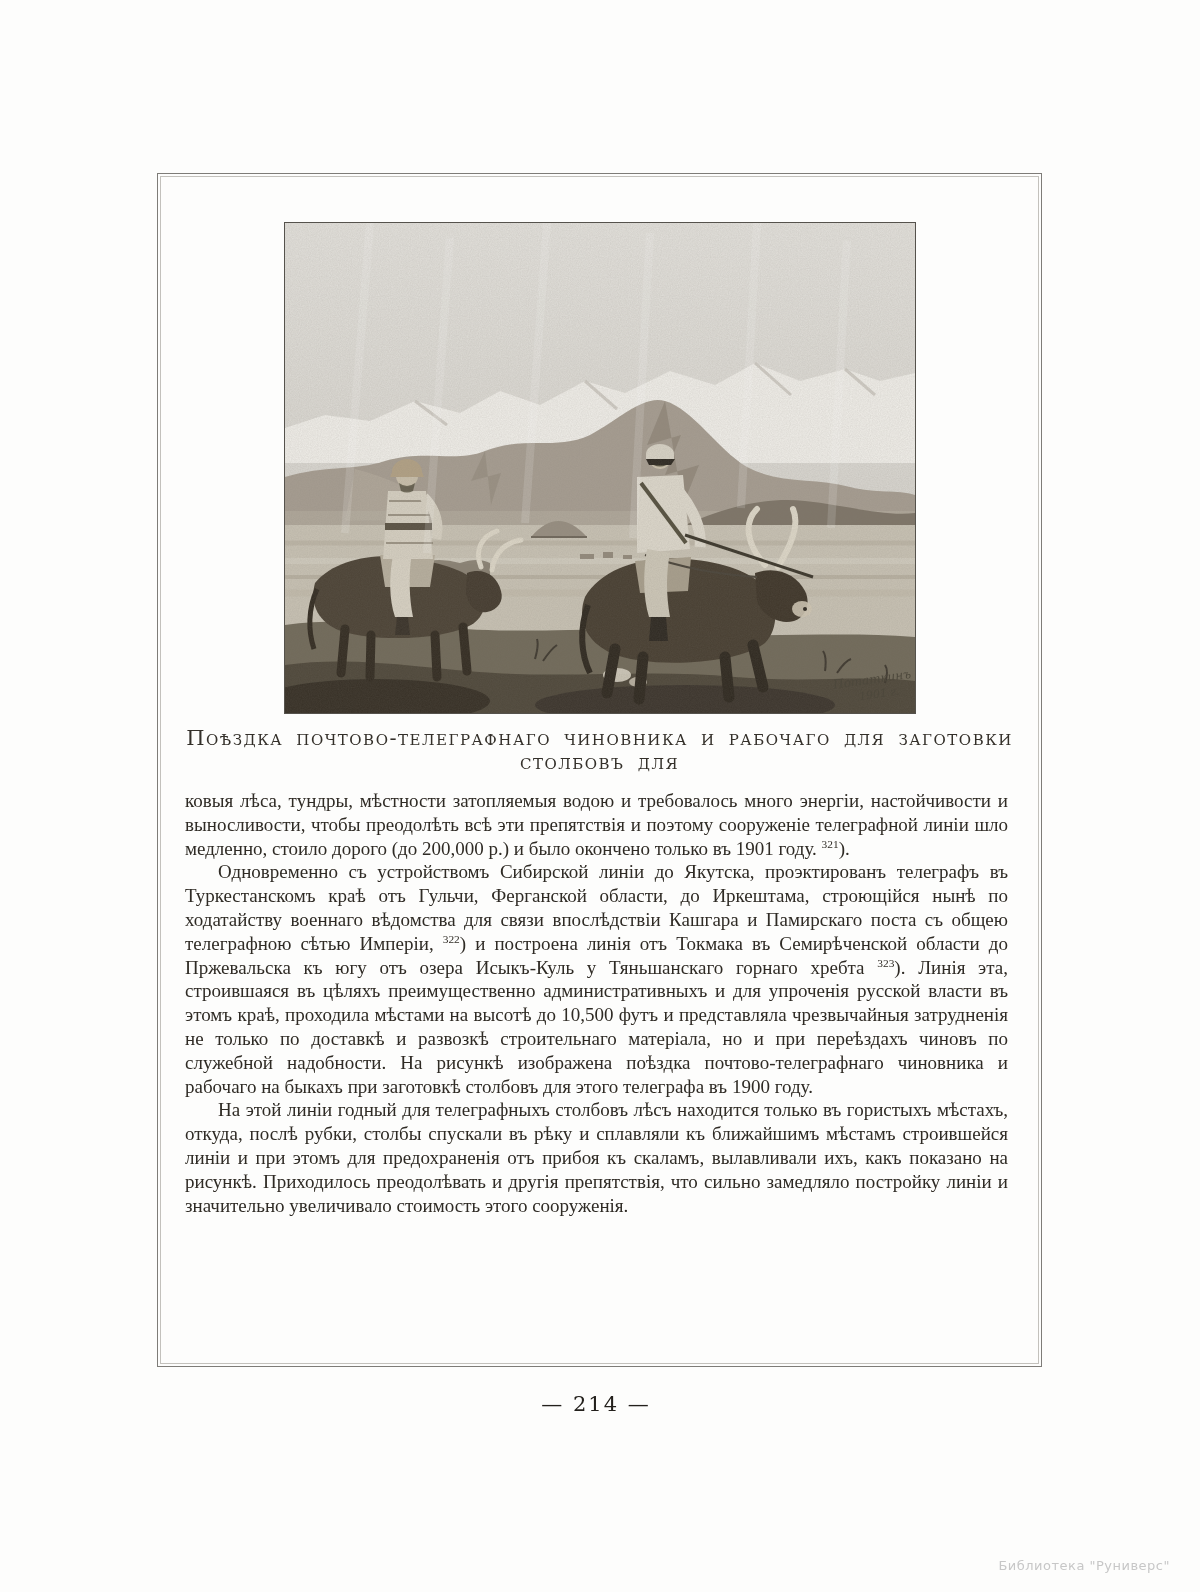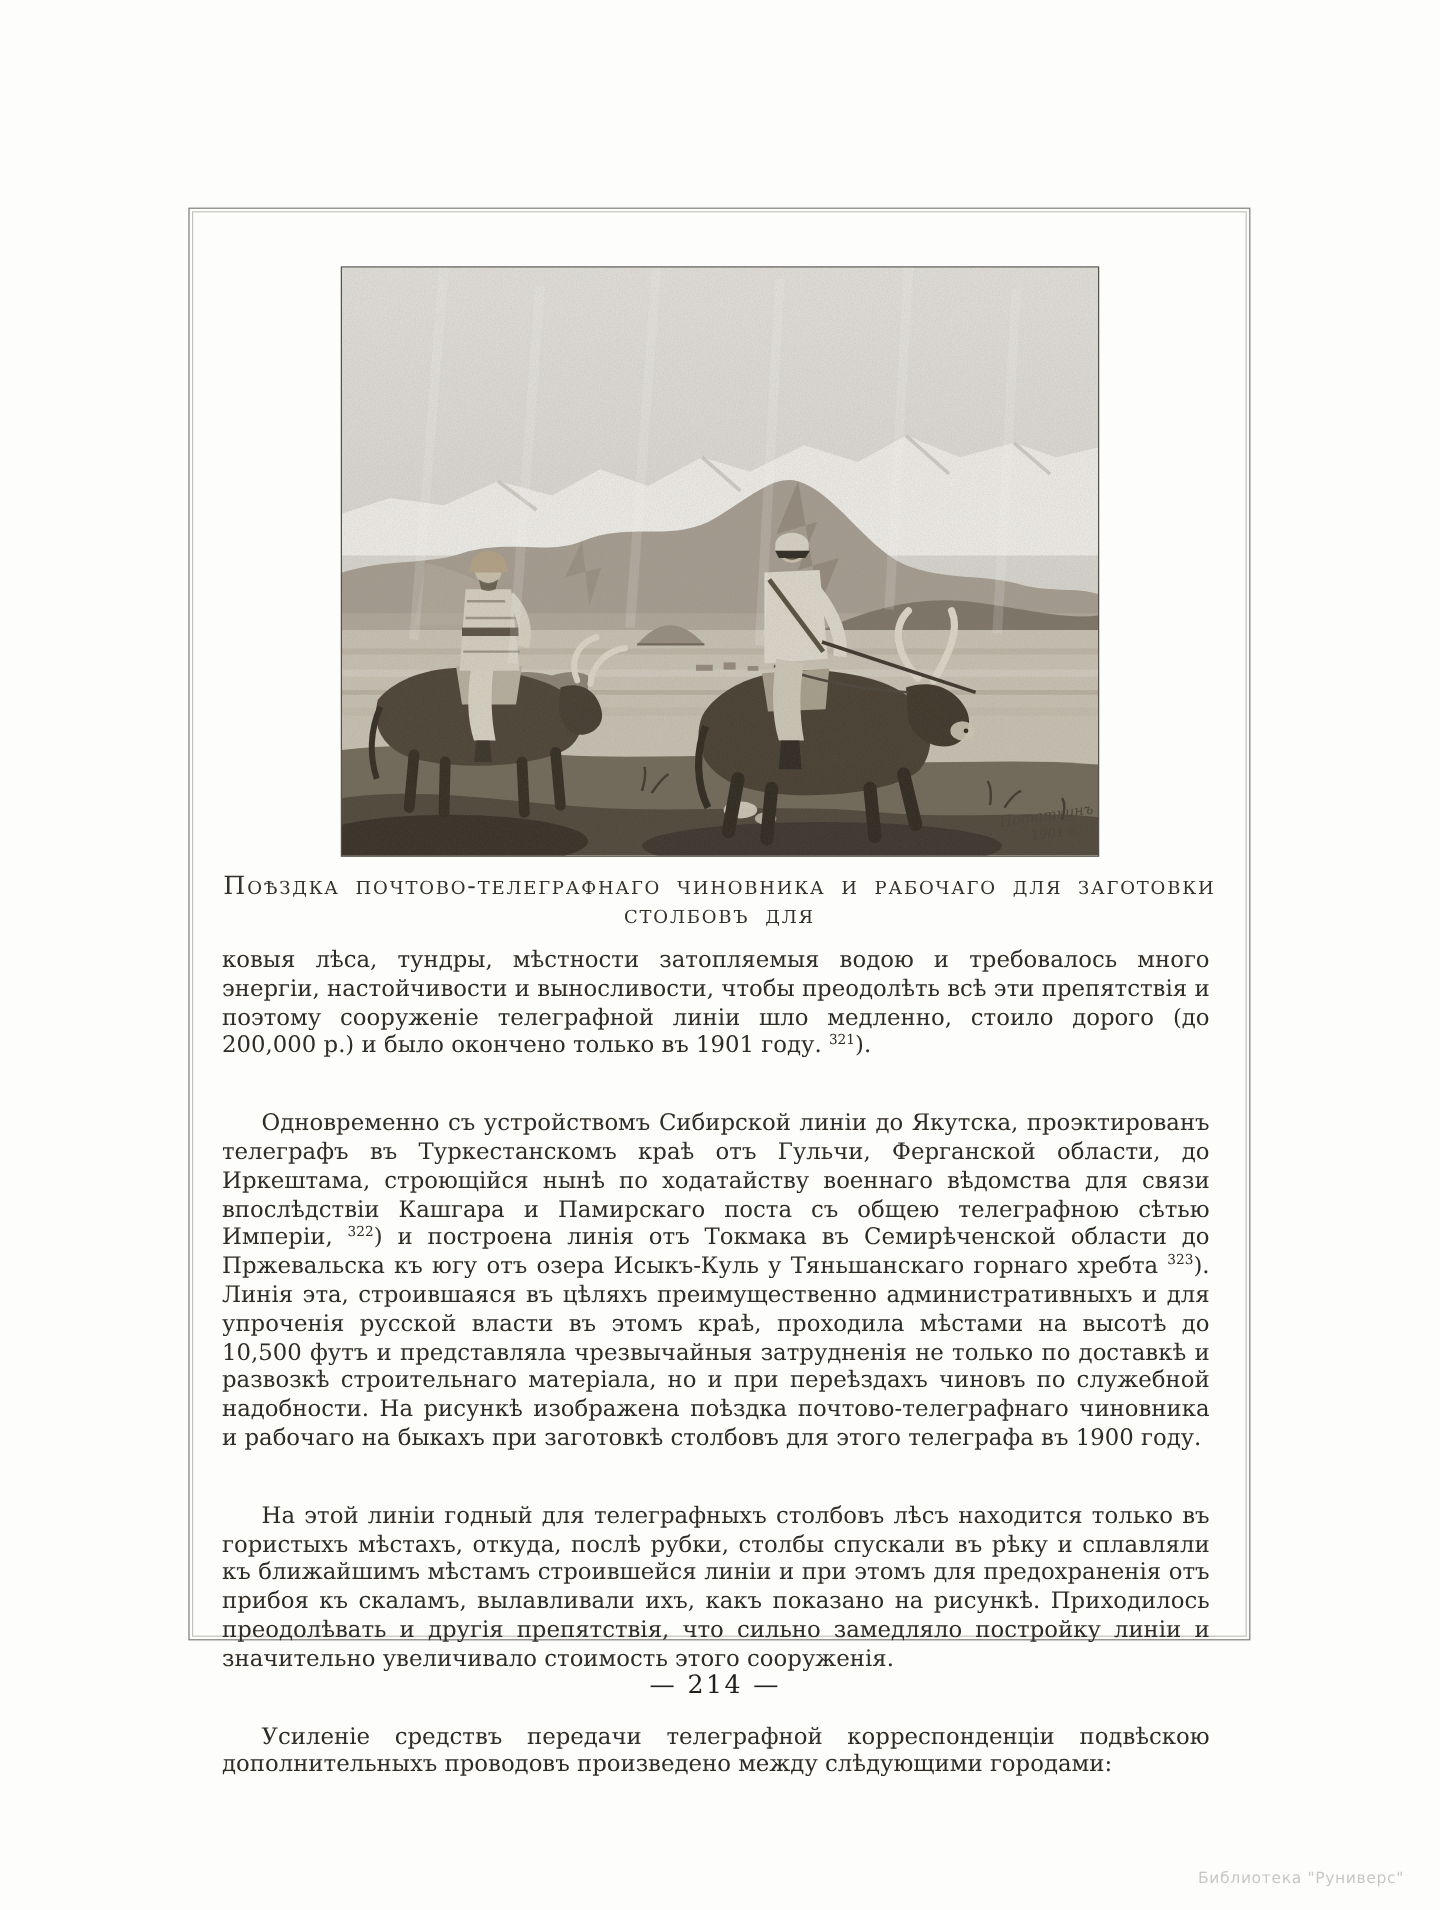"ковыя лѣса, тундры, мѣстности" .article { font-family: none -> Liberation Serif, serif }
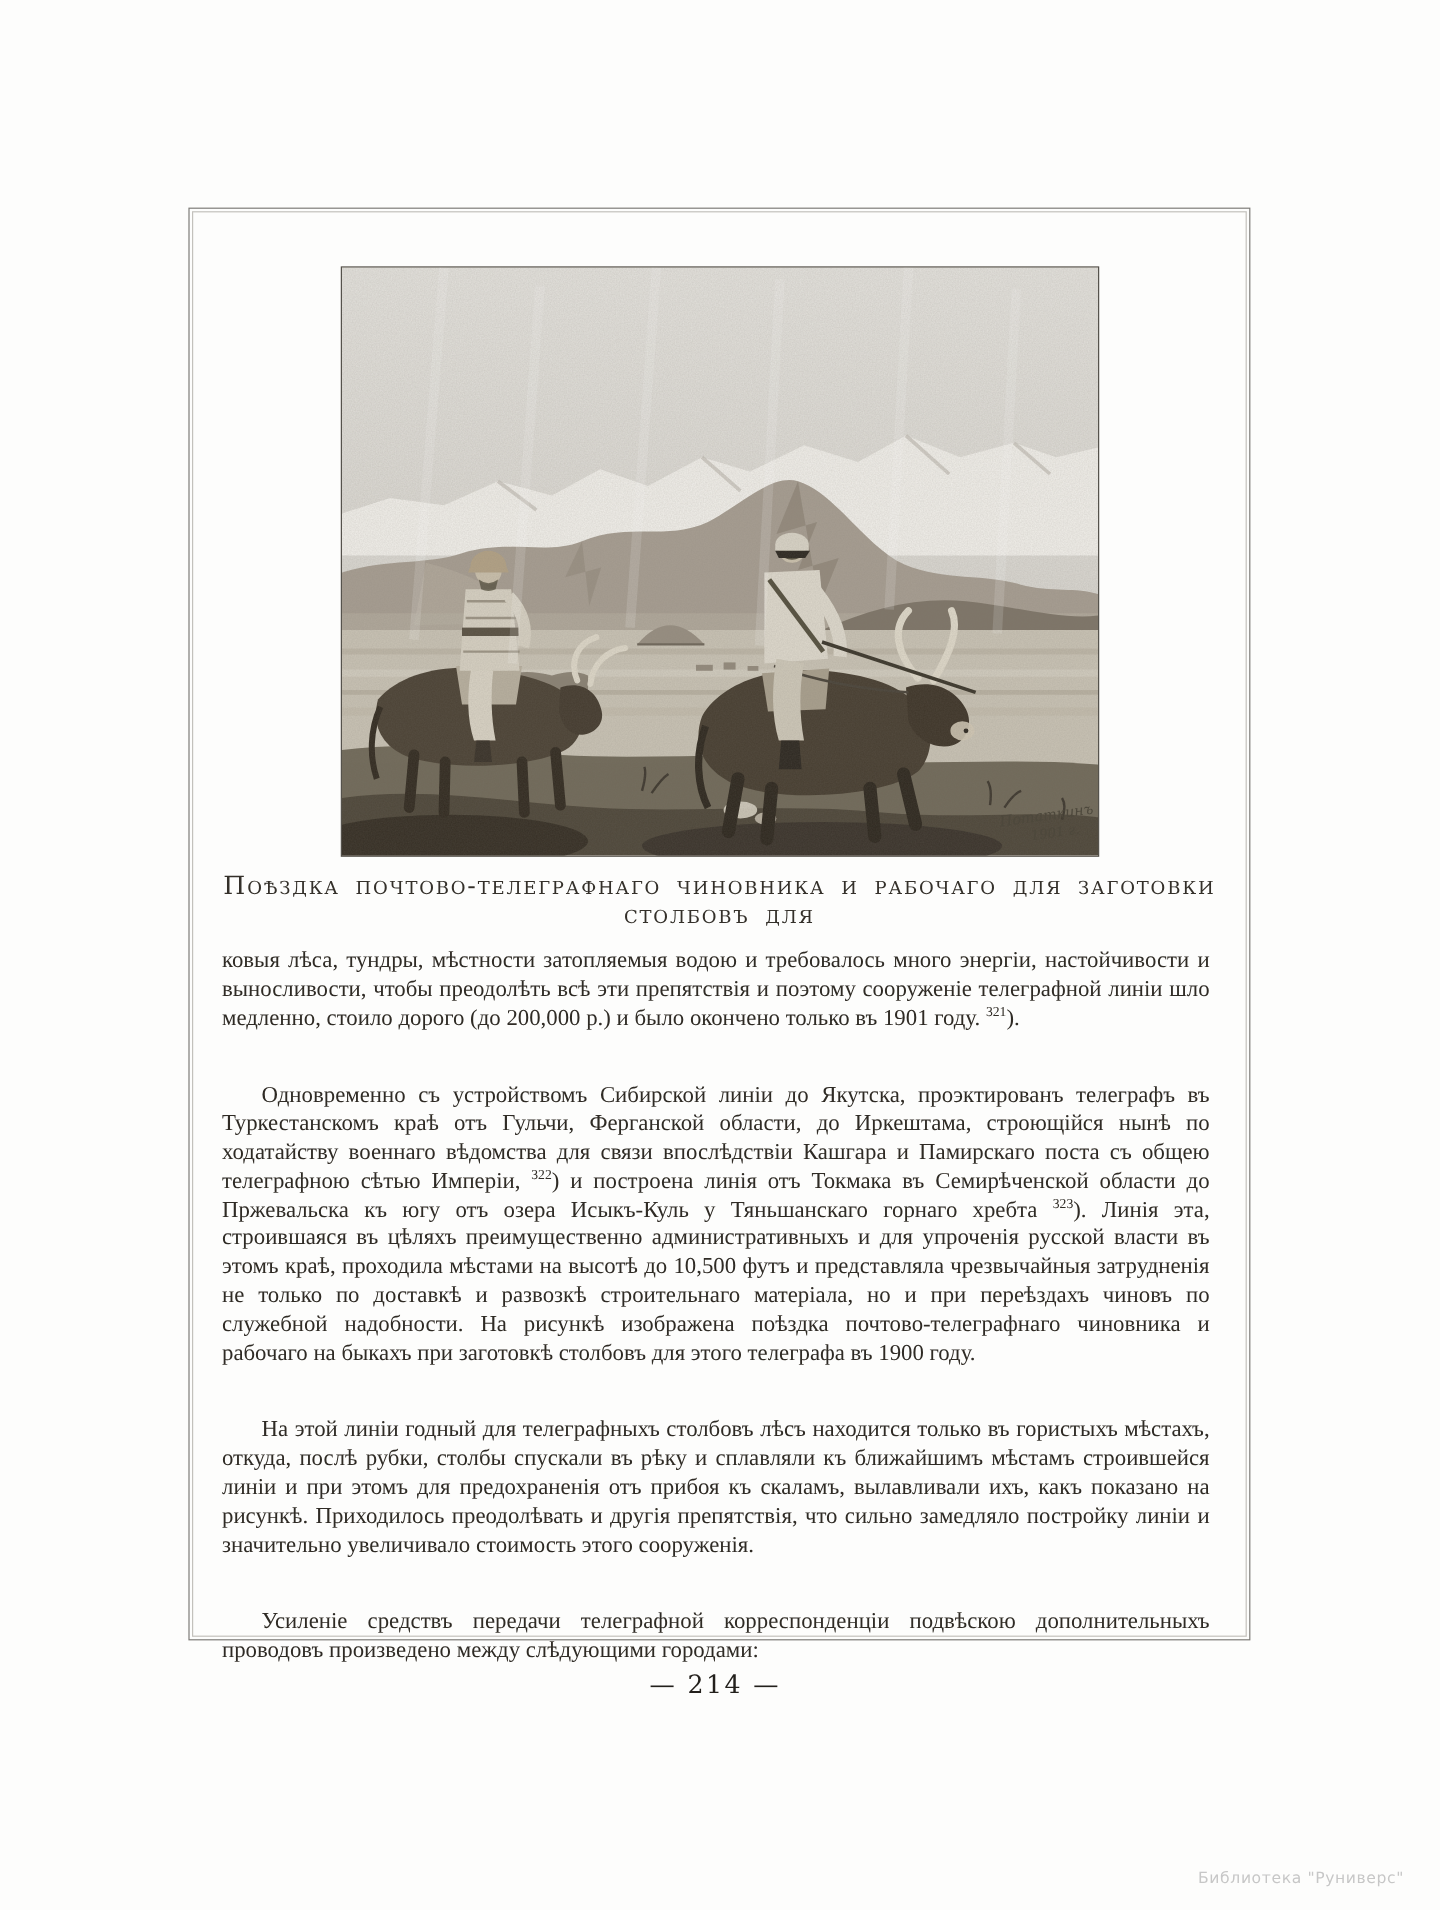"Одновременно съ устройствомъ Сибирской" .article p.indent { margin-top: 41px -> none }
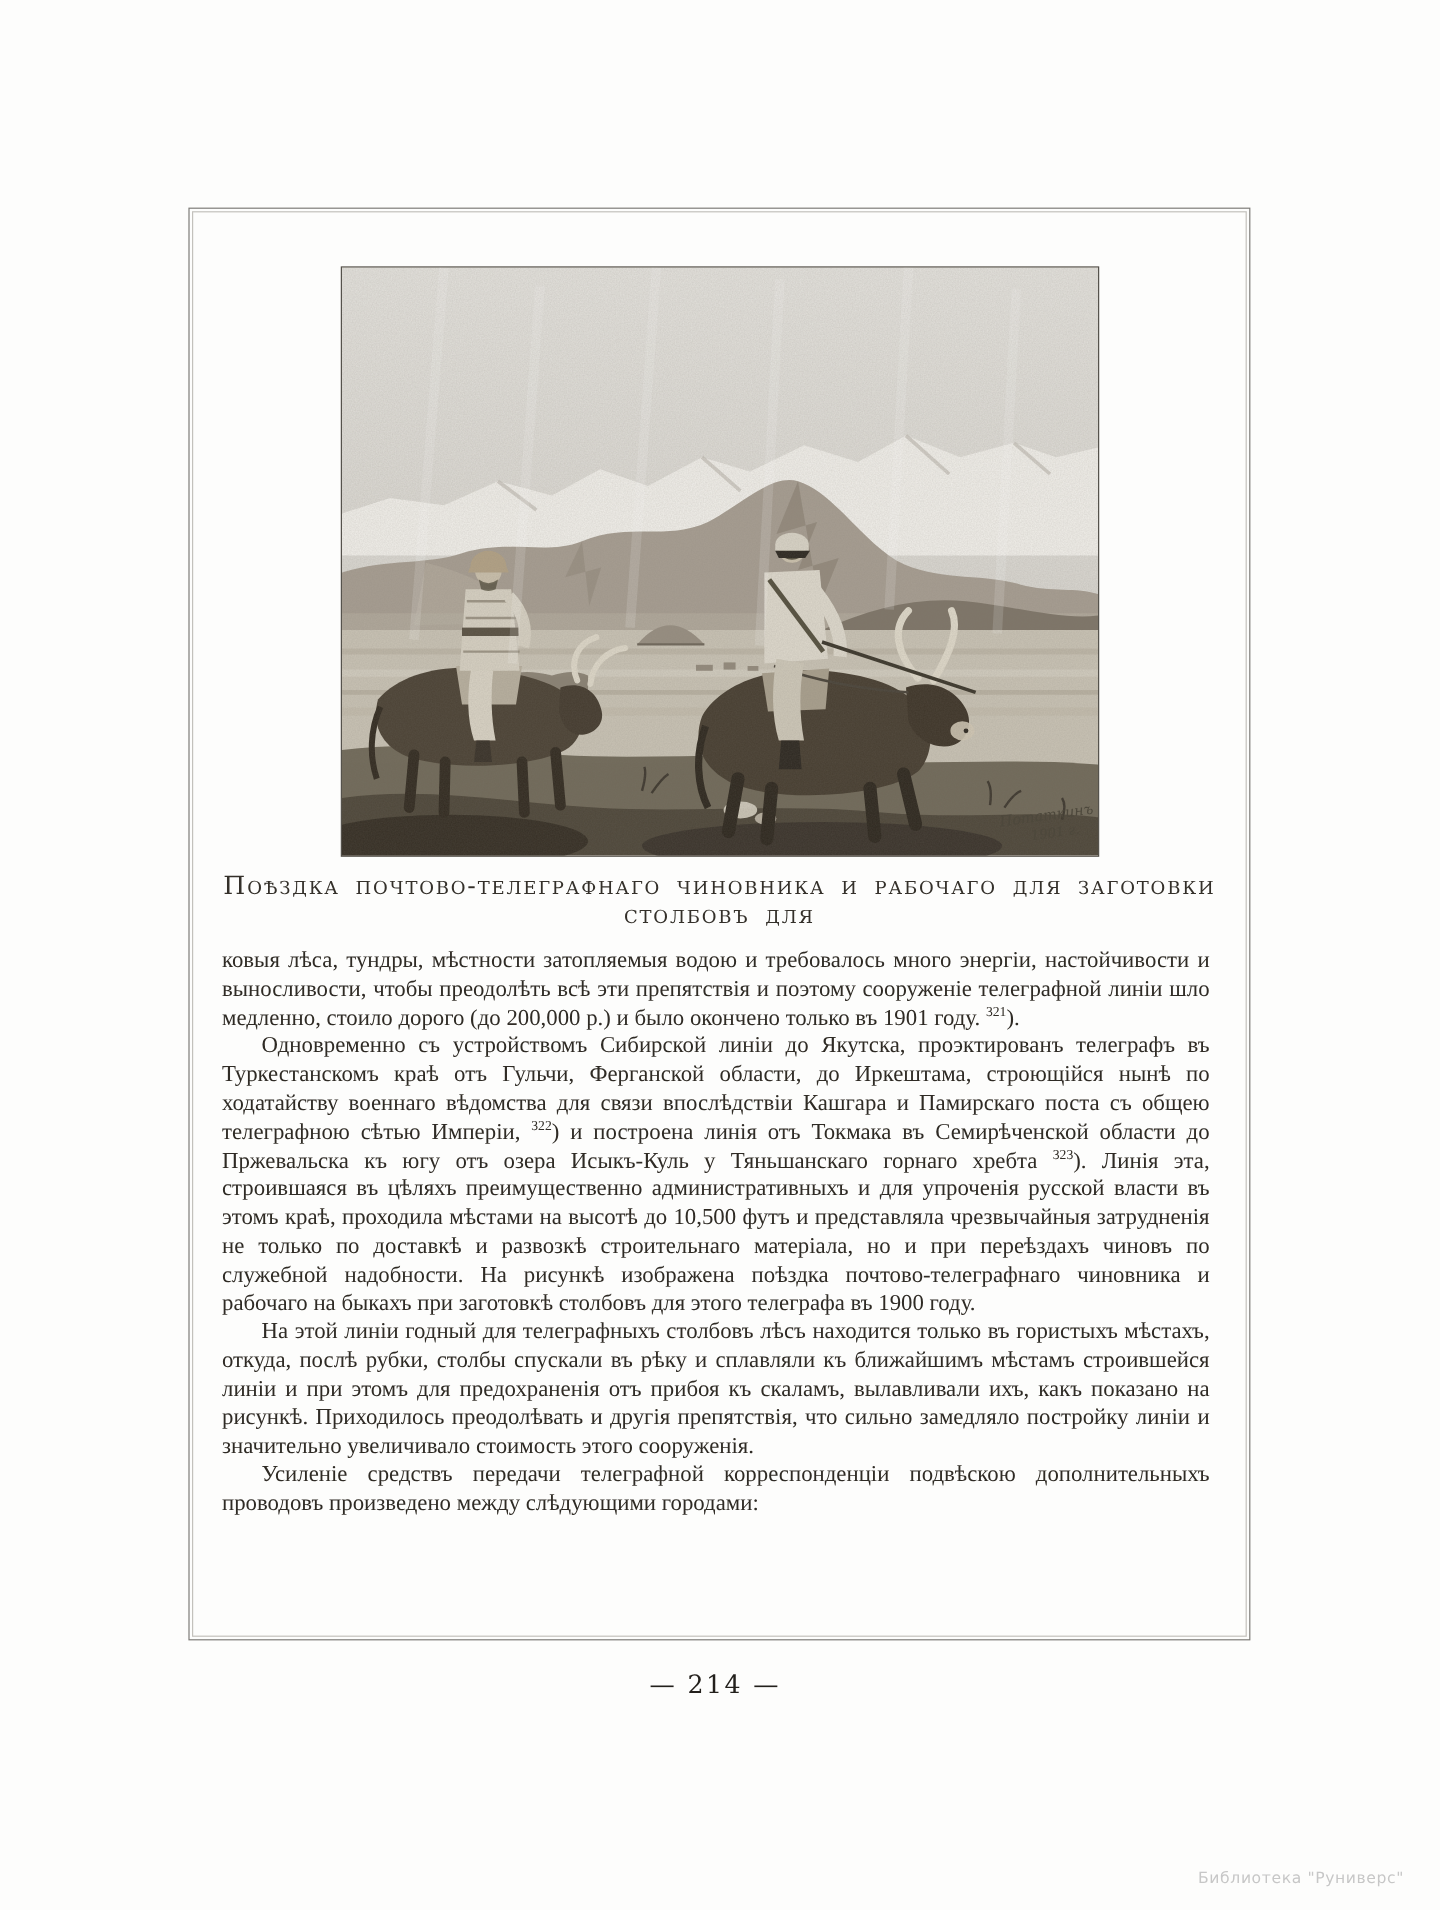"Усиленіе средствъ передачи телеграфной" p.indent { html: <p>Усиленіе средствъ передачи телеграфной корреспонденціи подвѣскою дополнительныхъ проводовъ произведено между слѣдующими городами:</p> -> none }
